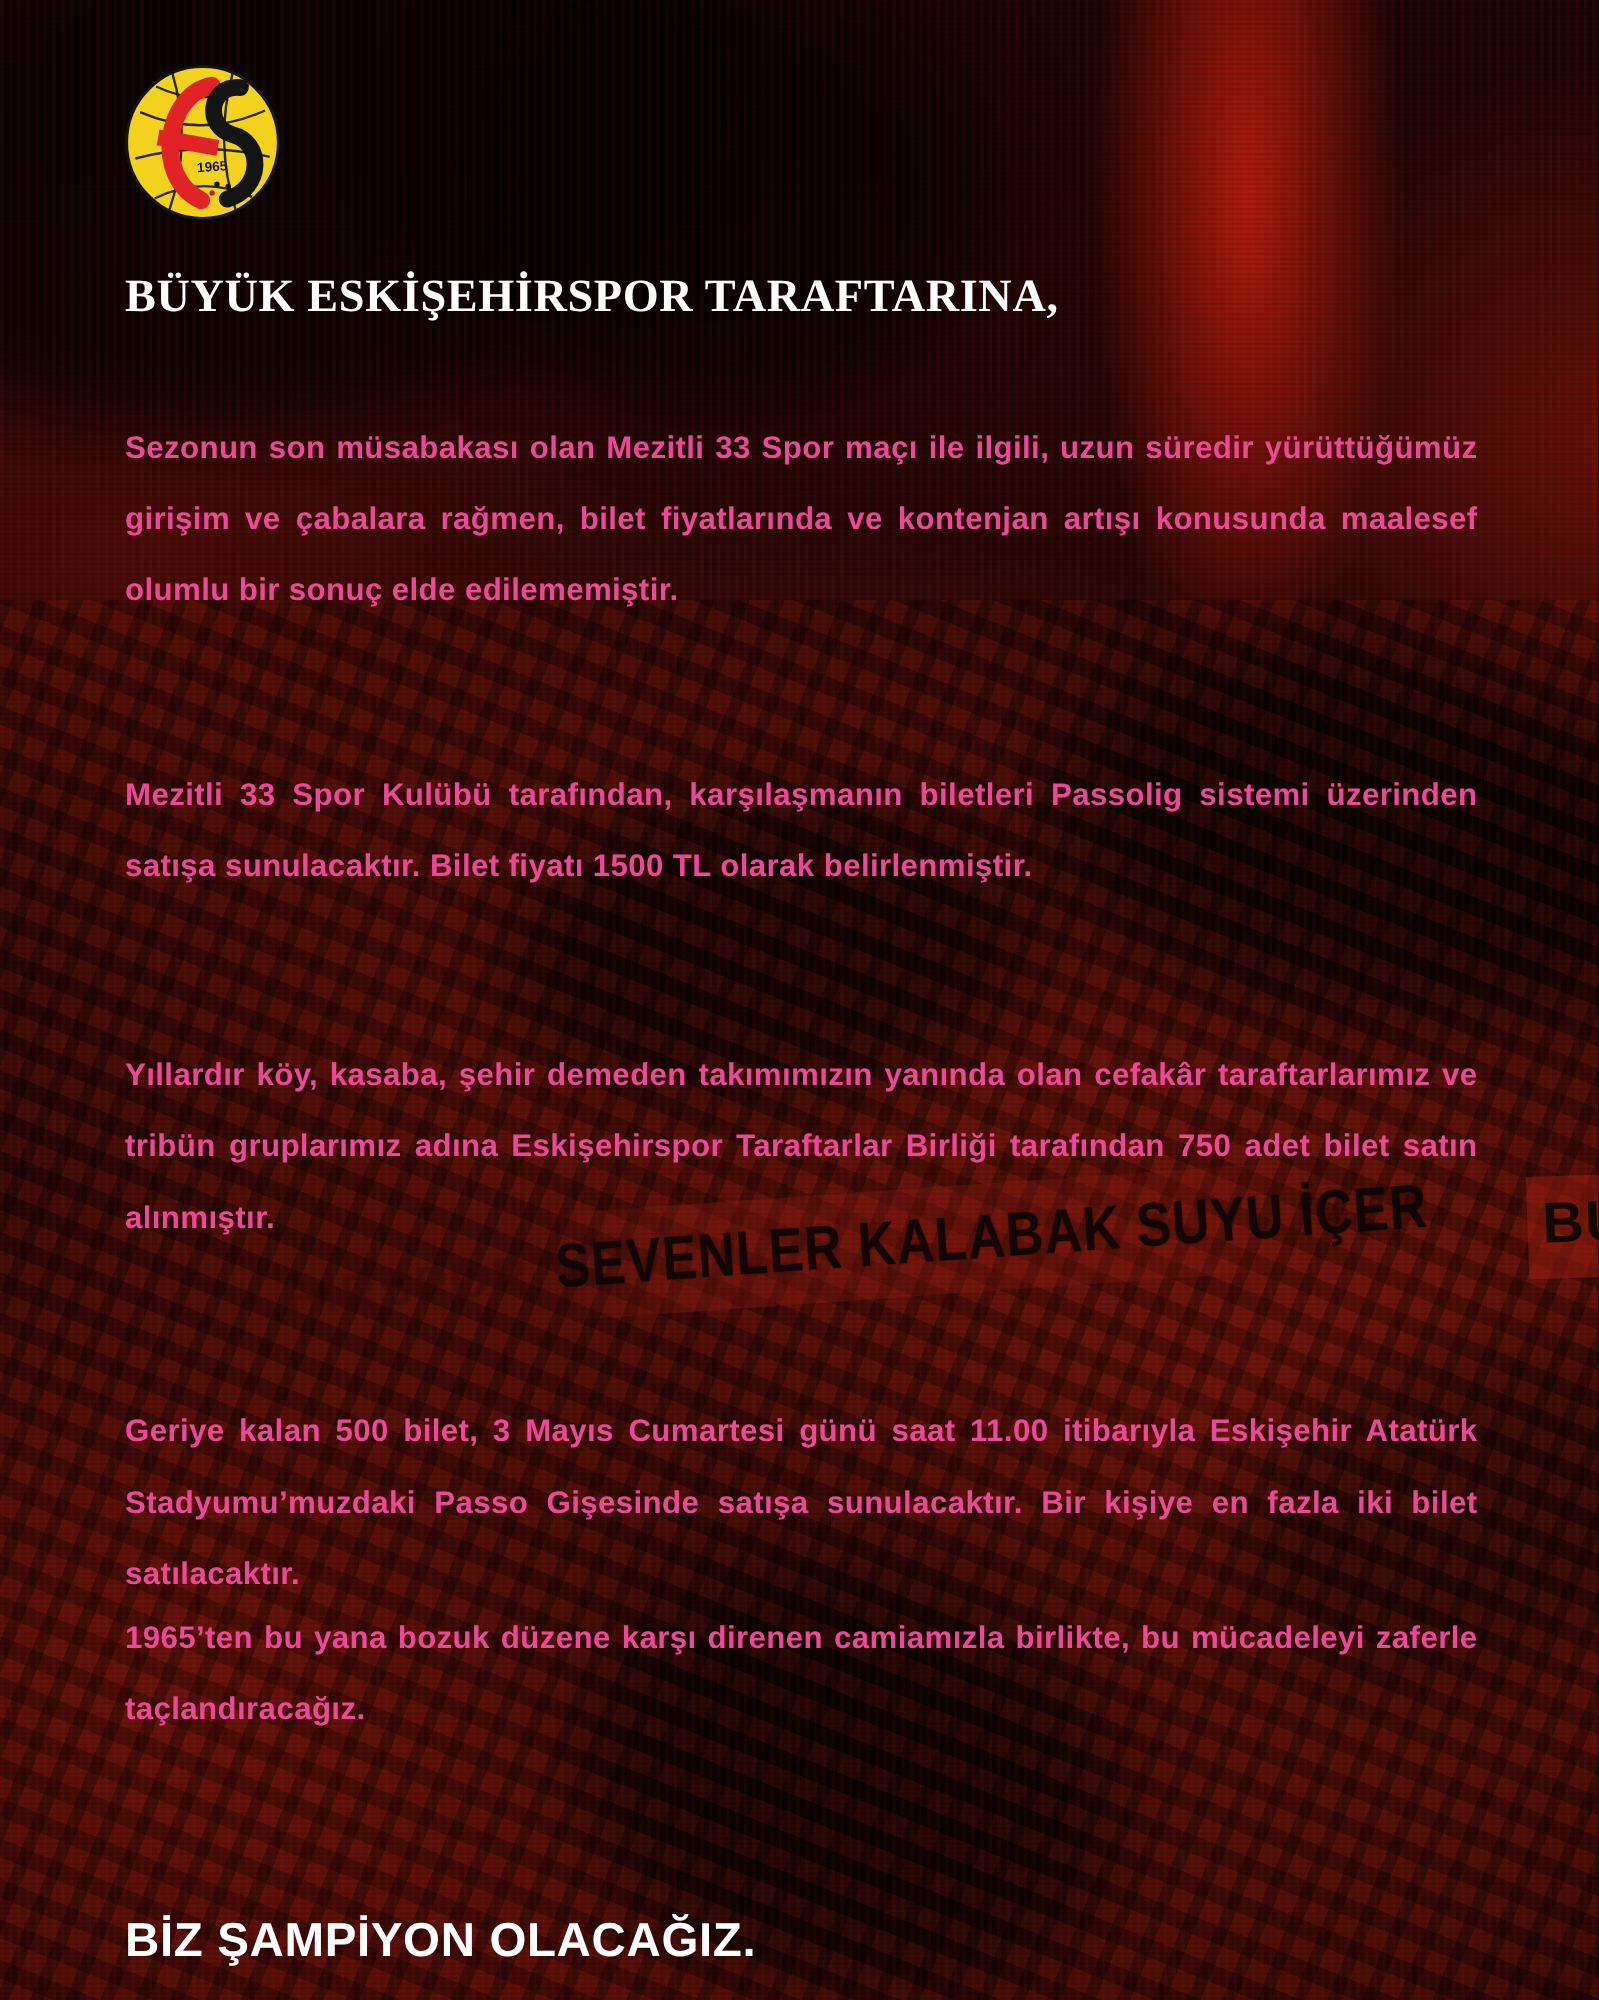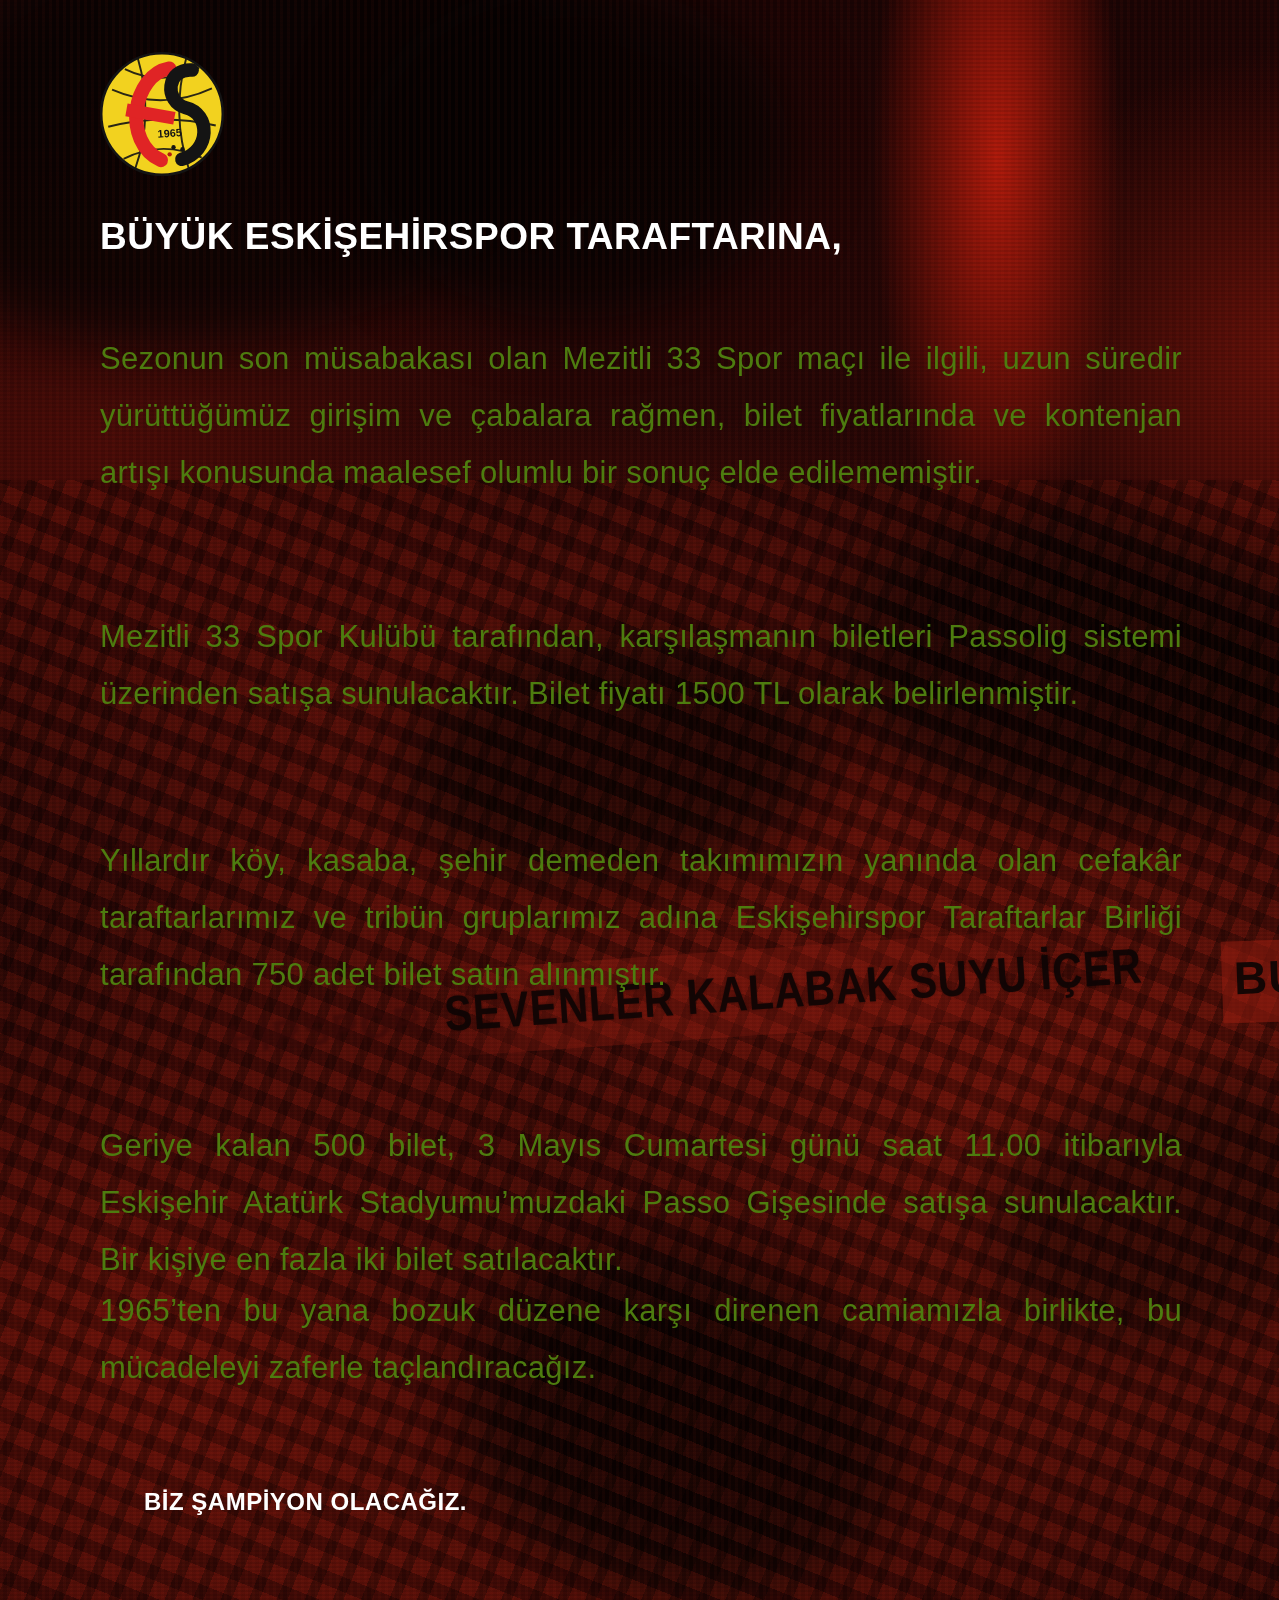"BÜYÜK ESKİŞEHİRSPOR TARAFTARINA," .h-top { font-family: none -> Liberation Serif, serif }
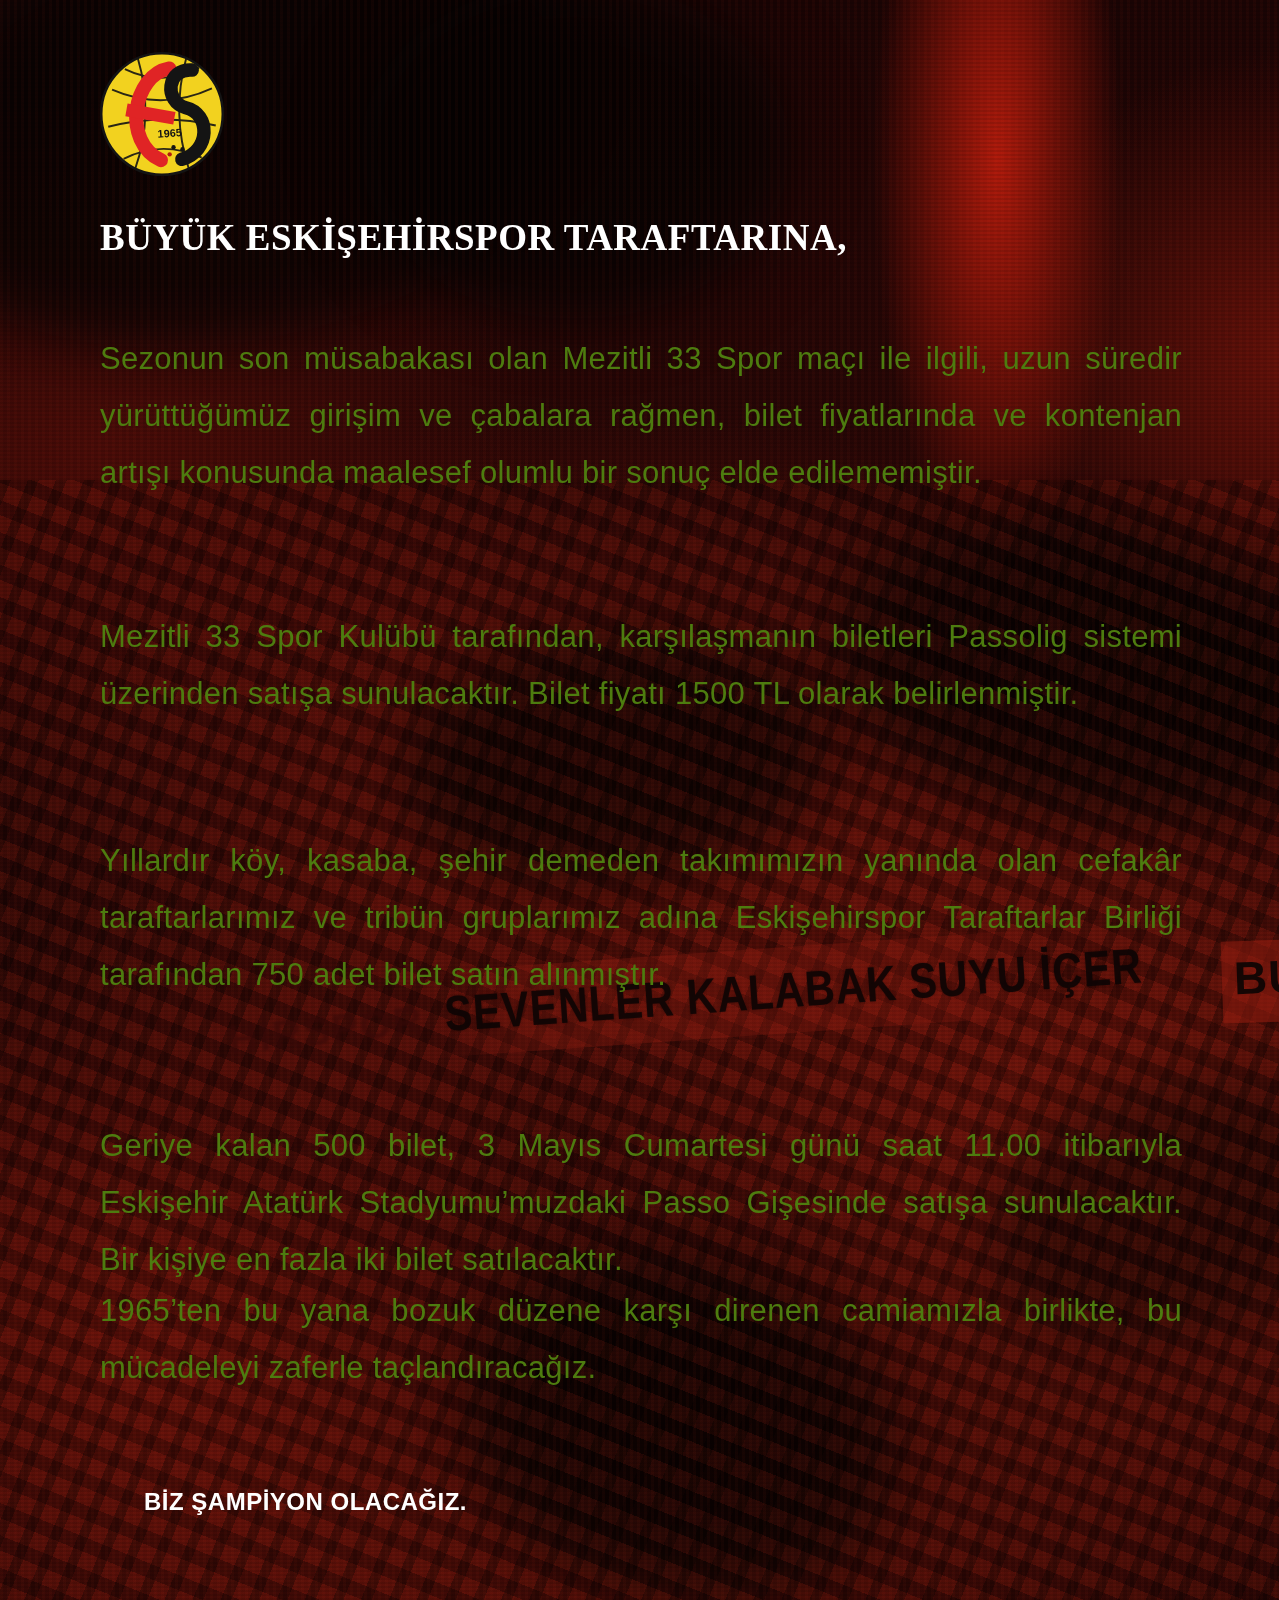"Sezonun son müsabakası olan Mezitli" .para { color: #4d7c0f -> #ec4899; font-size: 31px -> 25px; font-weight: none -> bold }
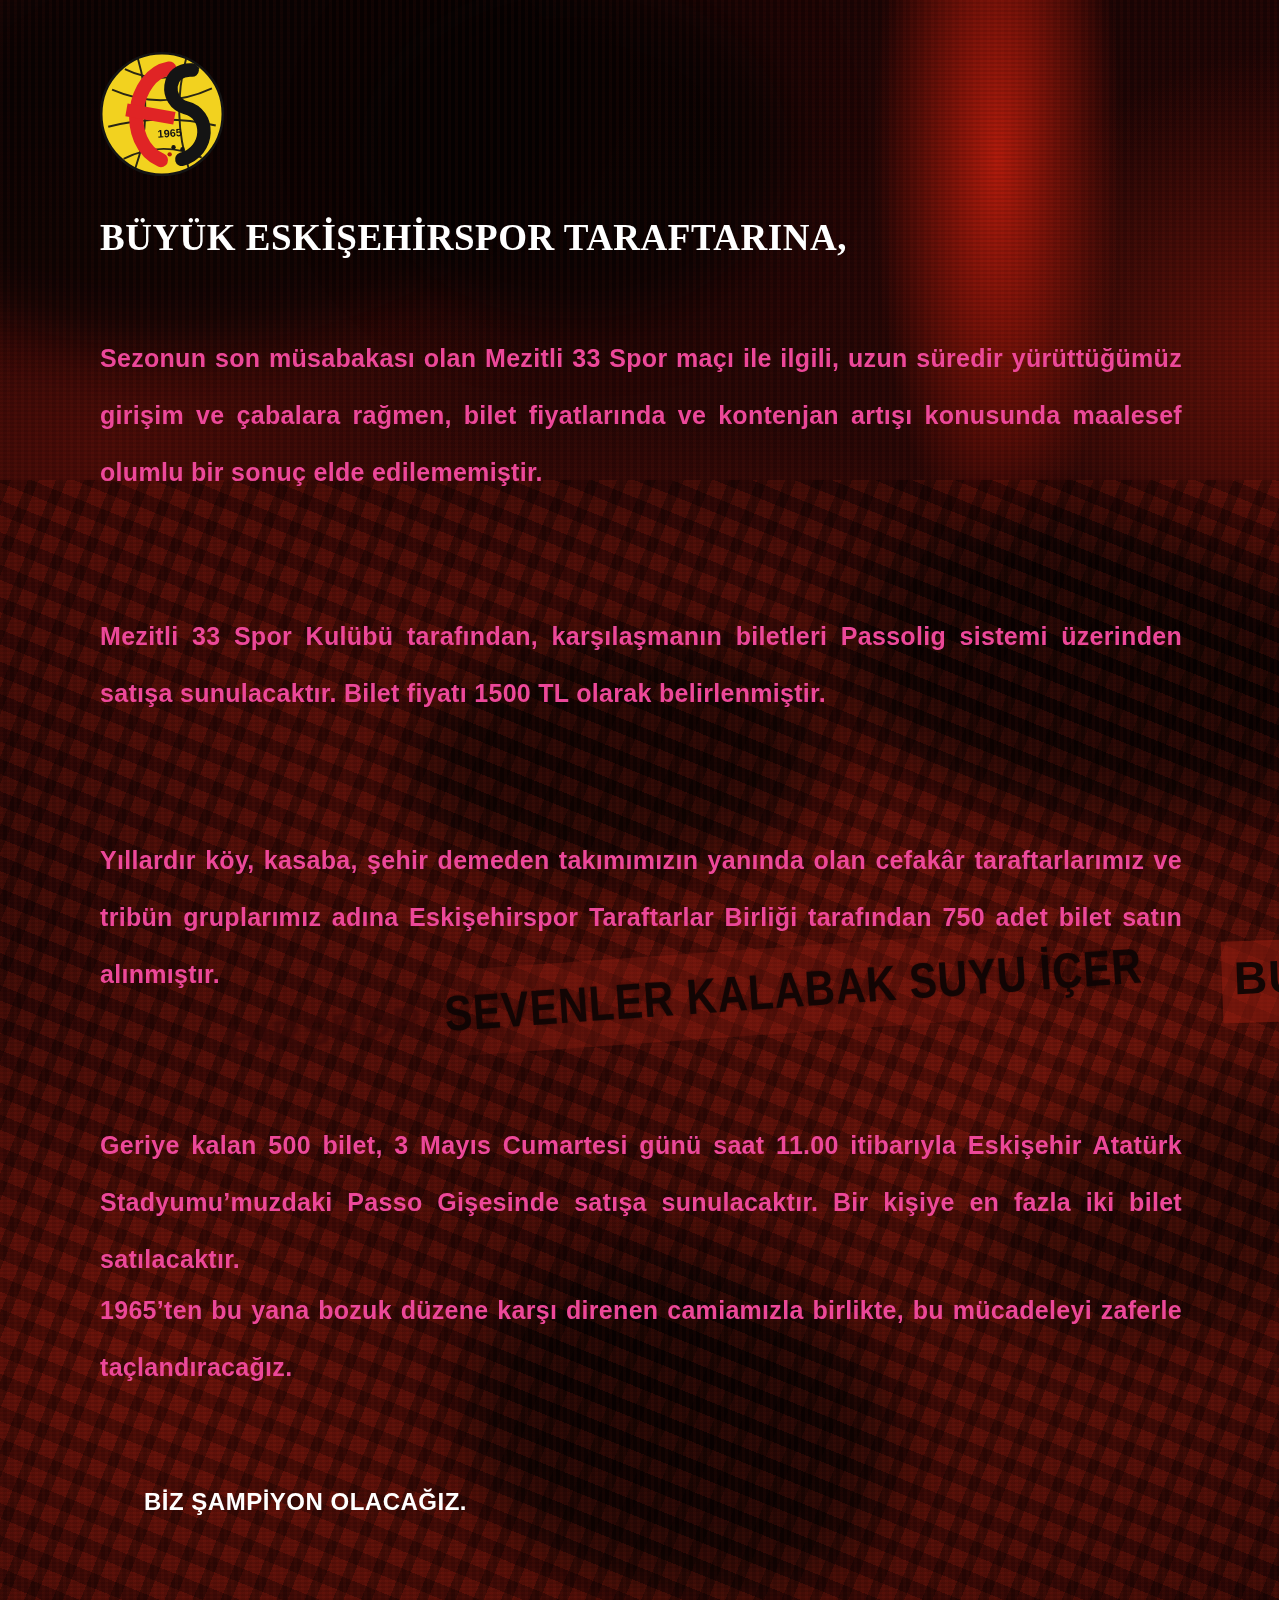"BİZ ŞAMPİYON OLACAĞIZ." .h-bottom { font-size: 24px -> 38px; margin-left: 44px -> none; top: 1488px -> 1532px }
